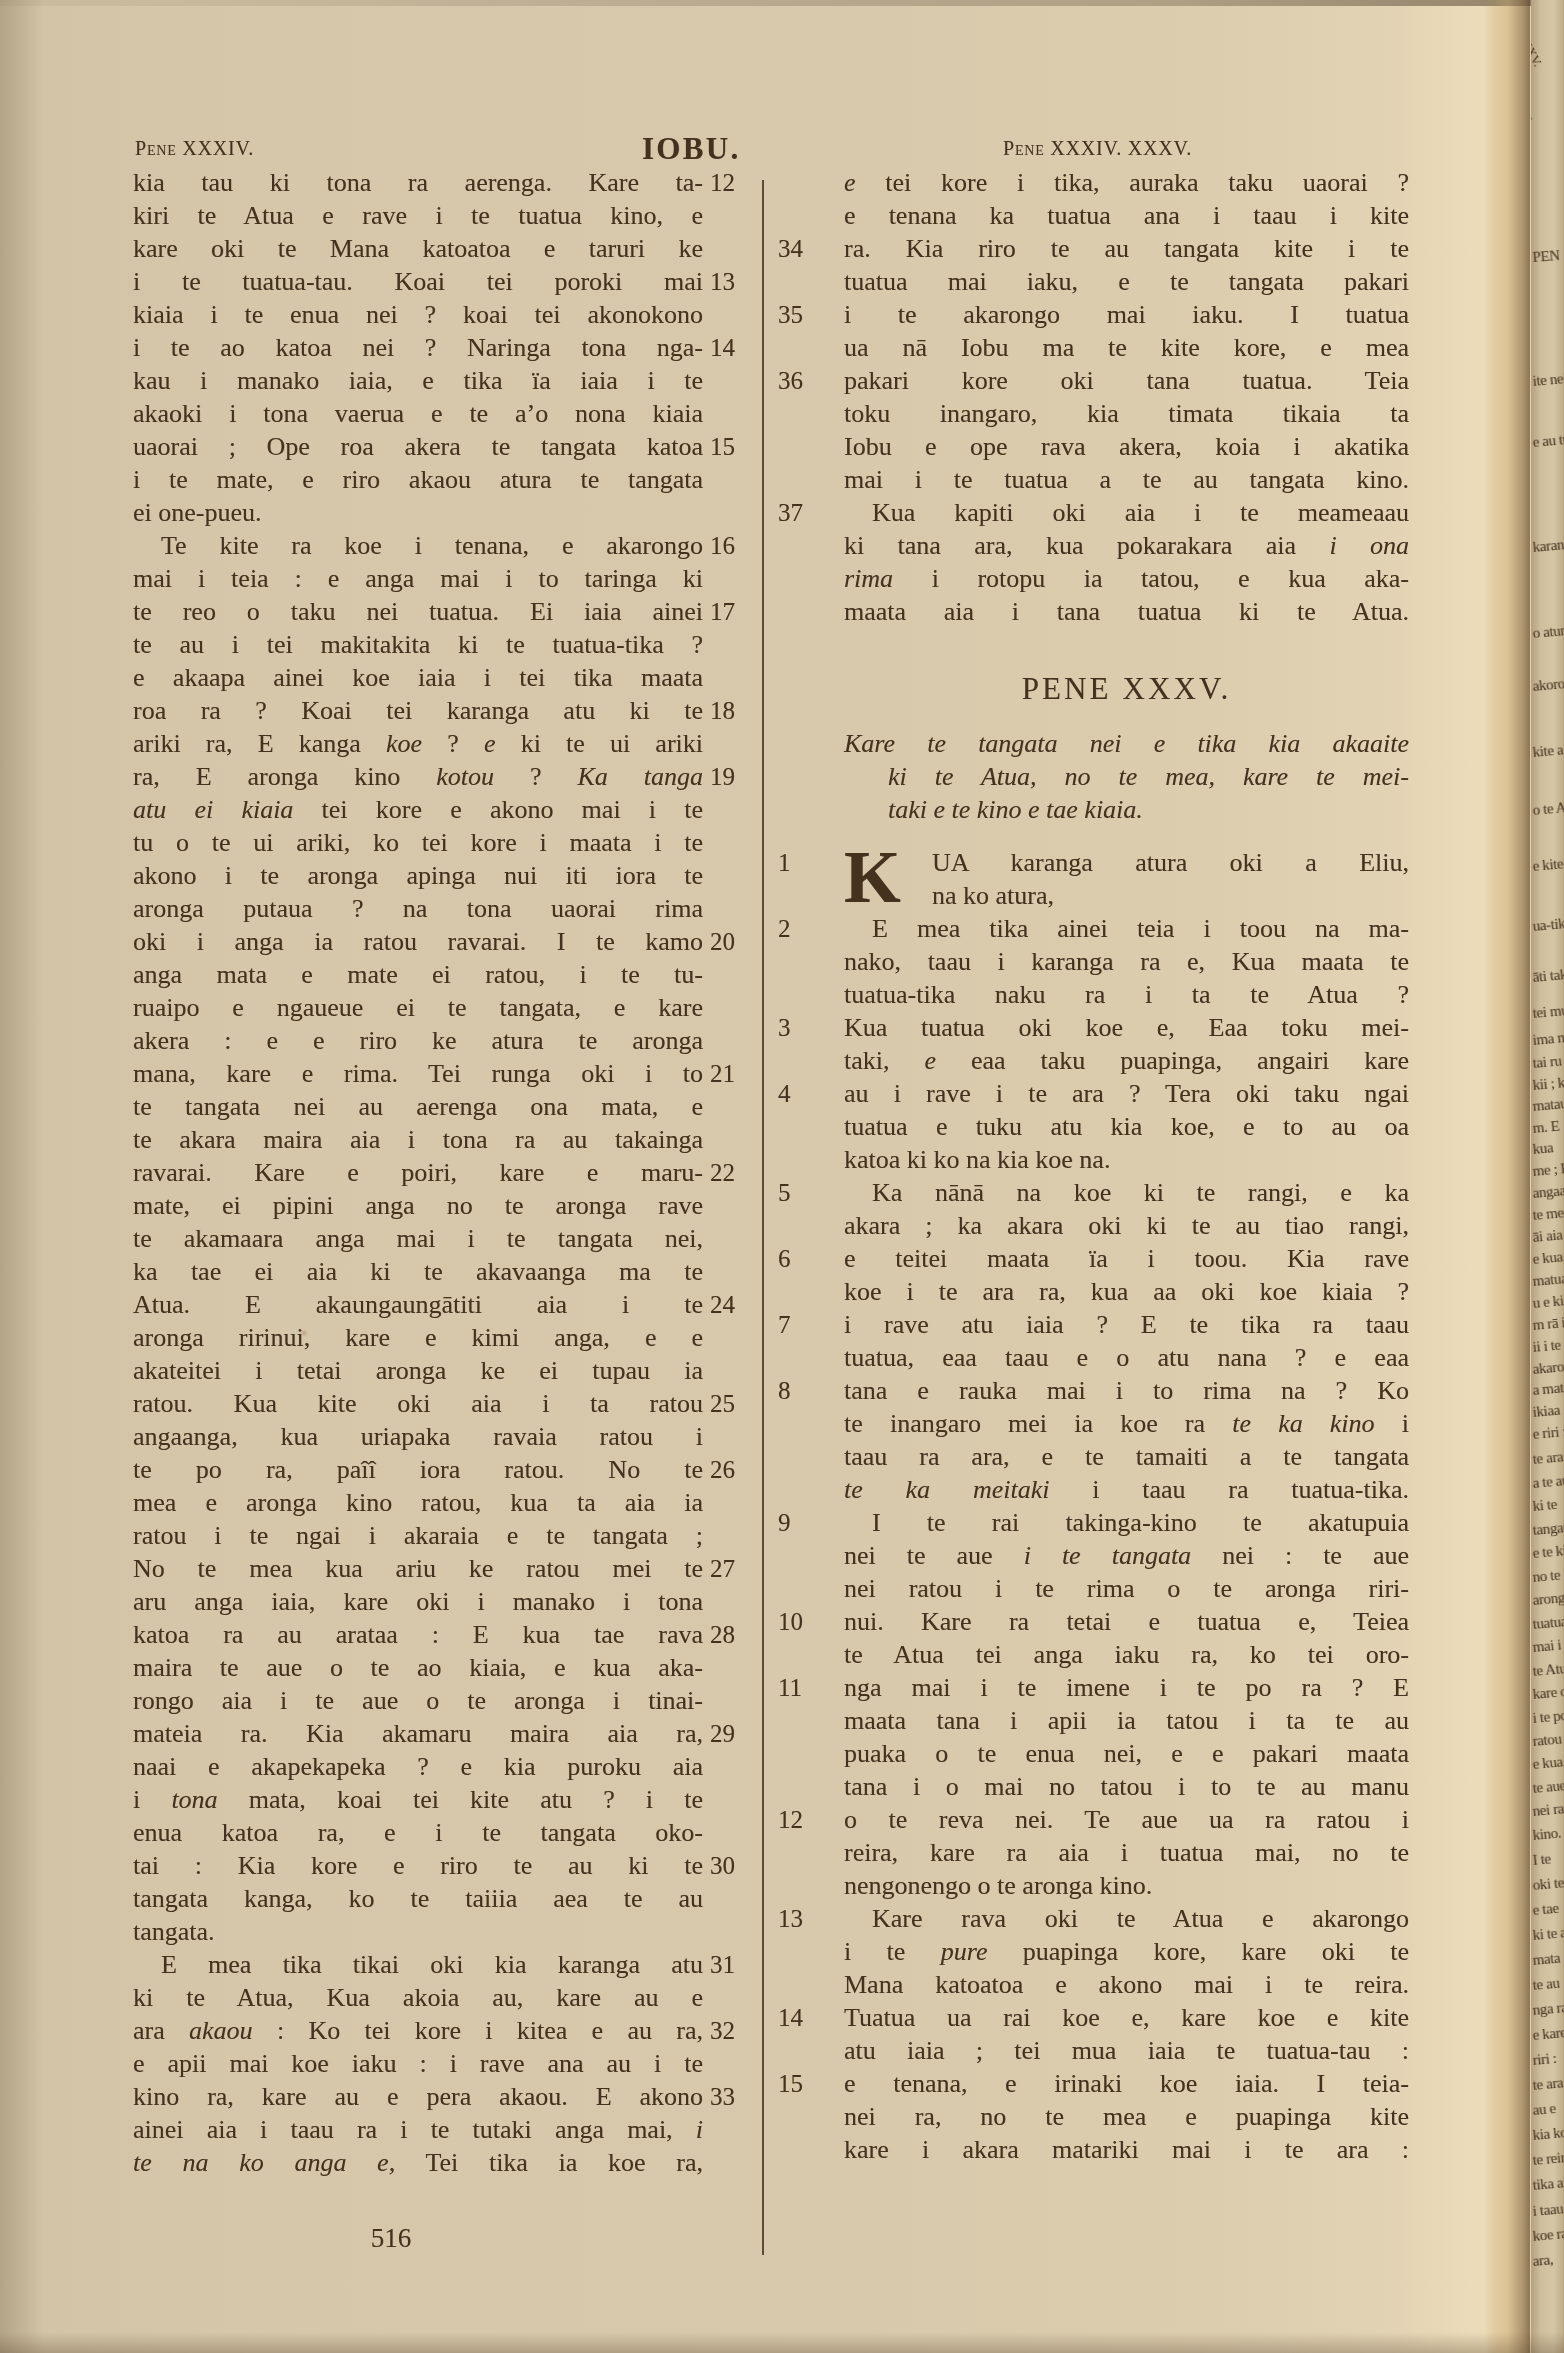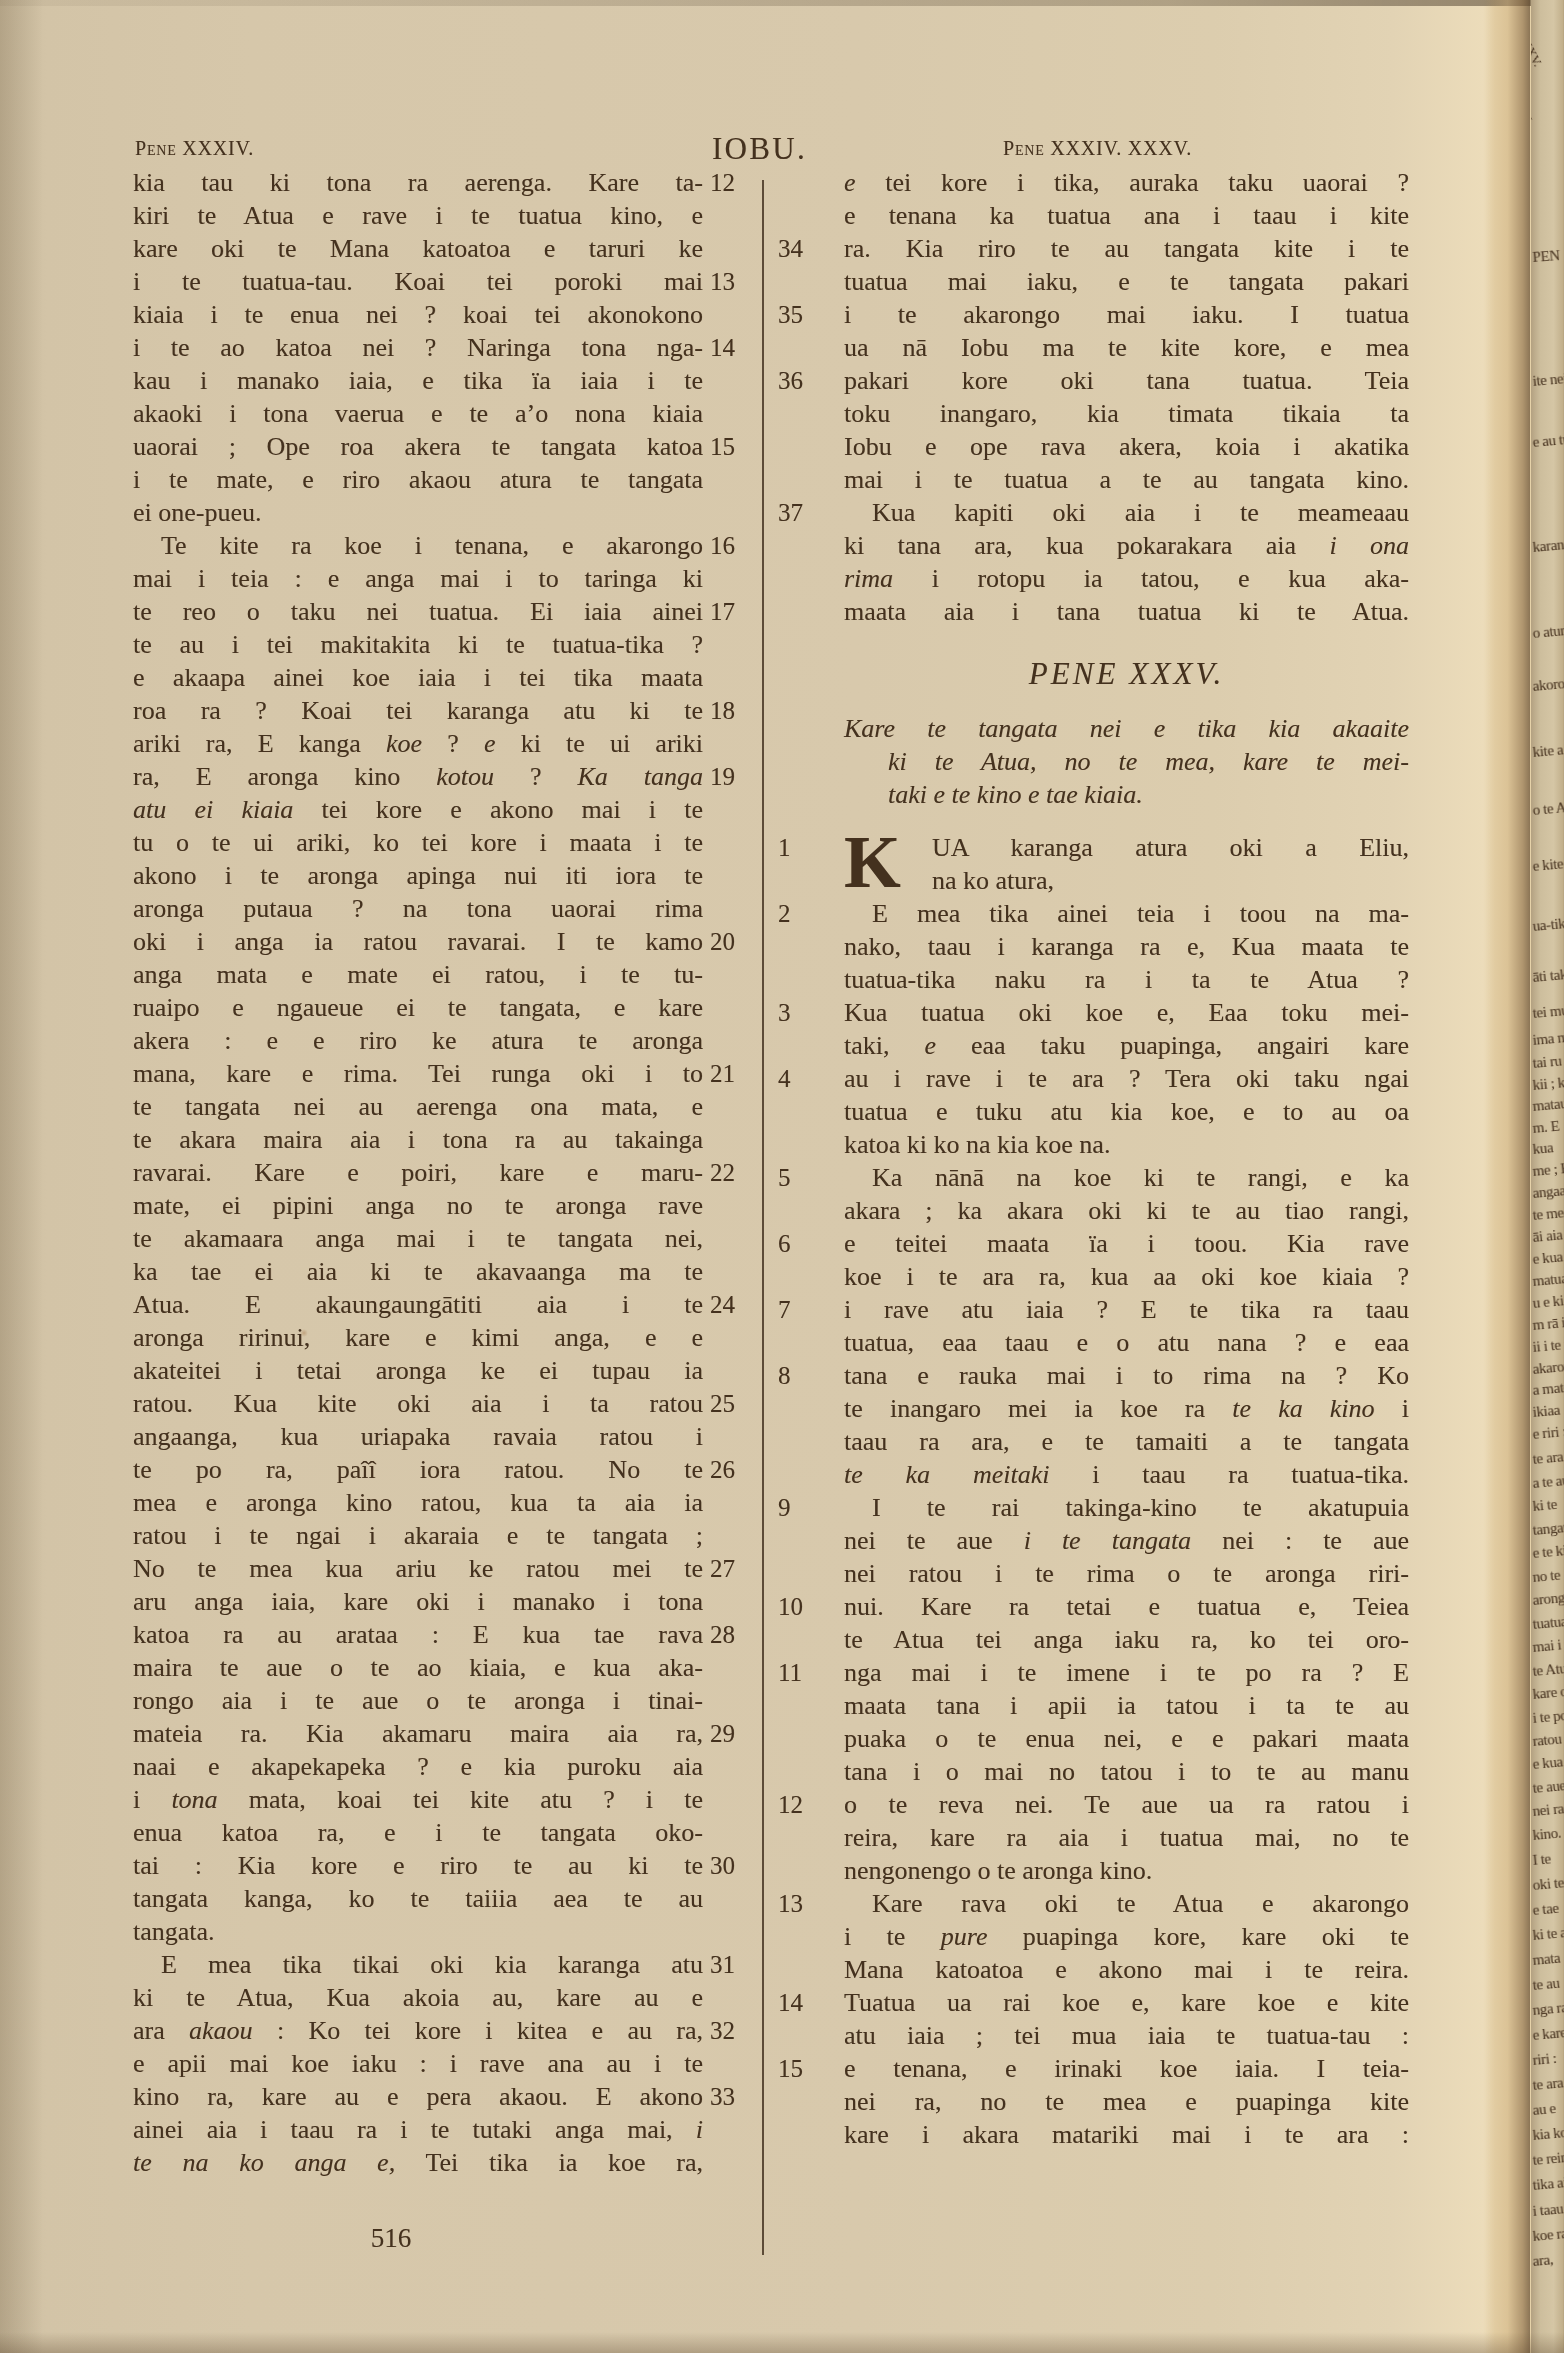"IOBU." .hdr-center { font-weight: none -> bold; text-align: center -> left }
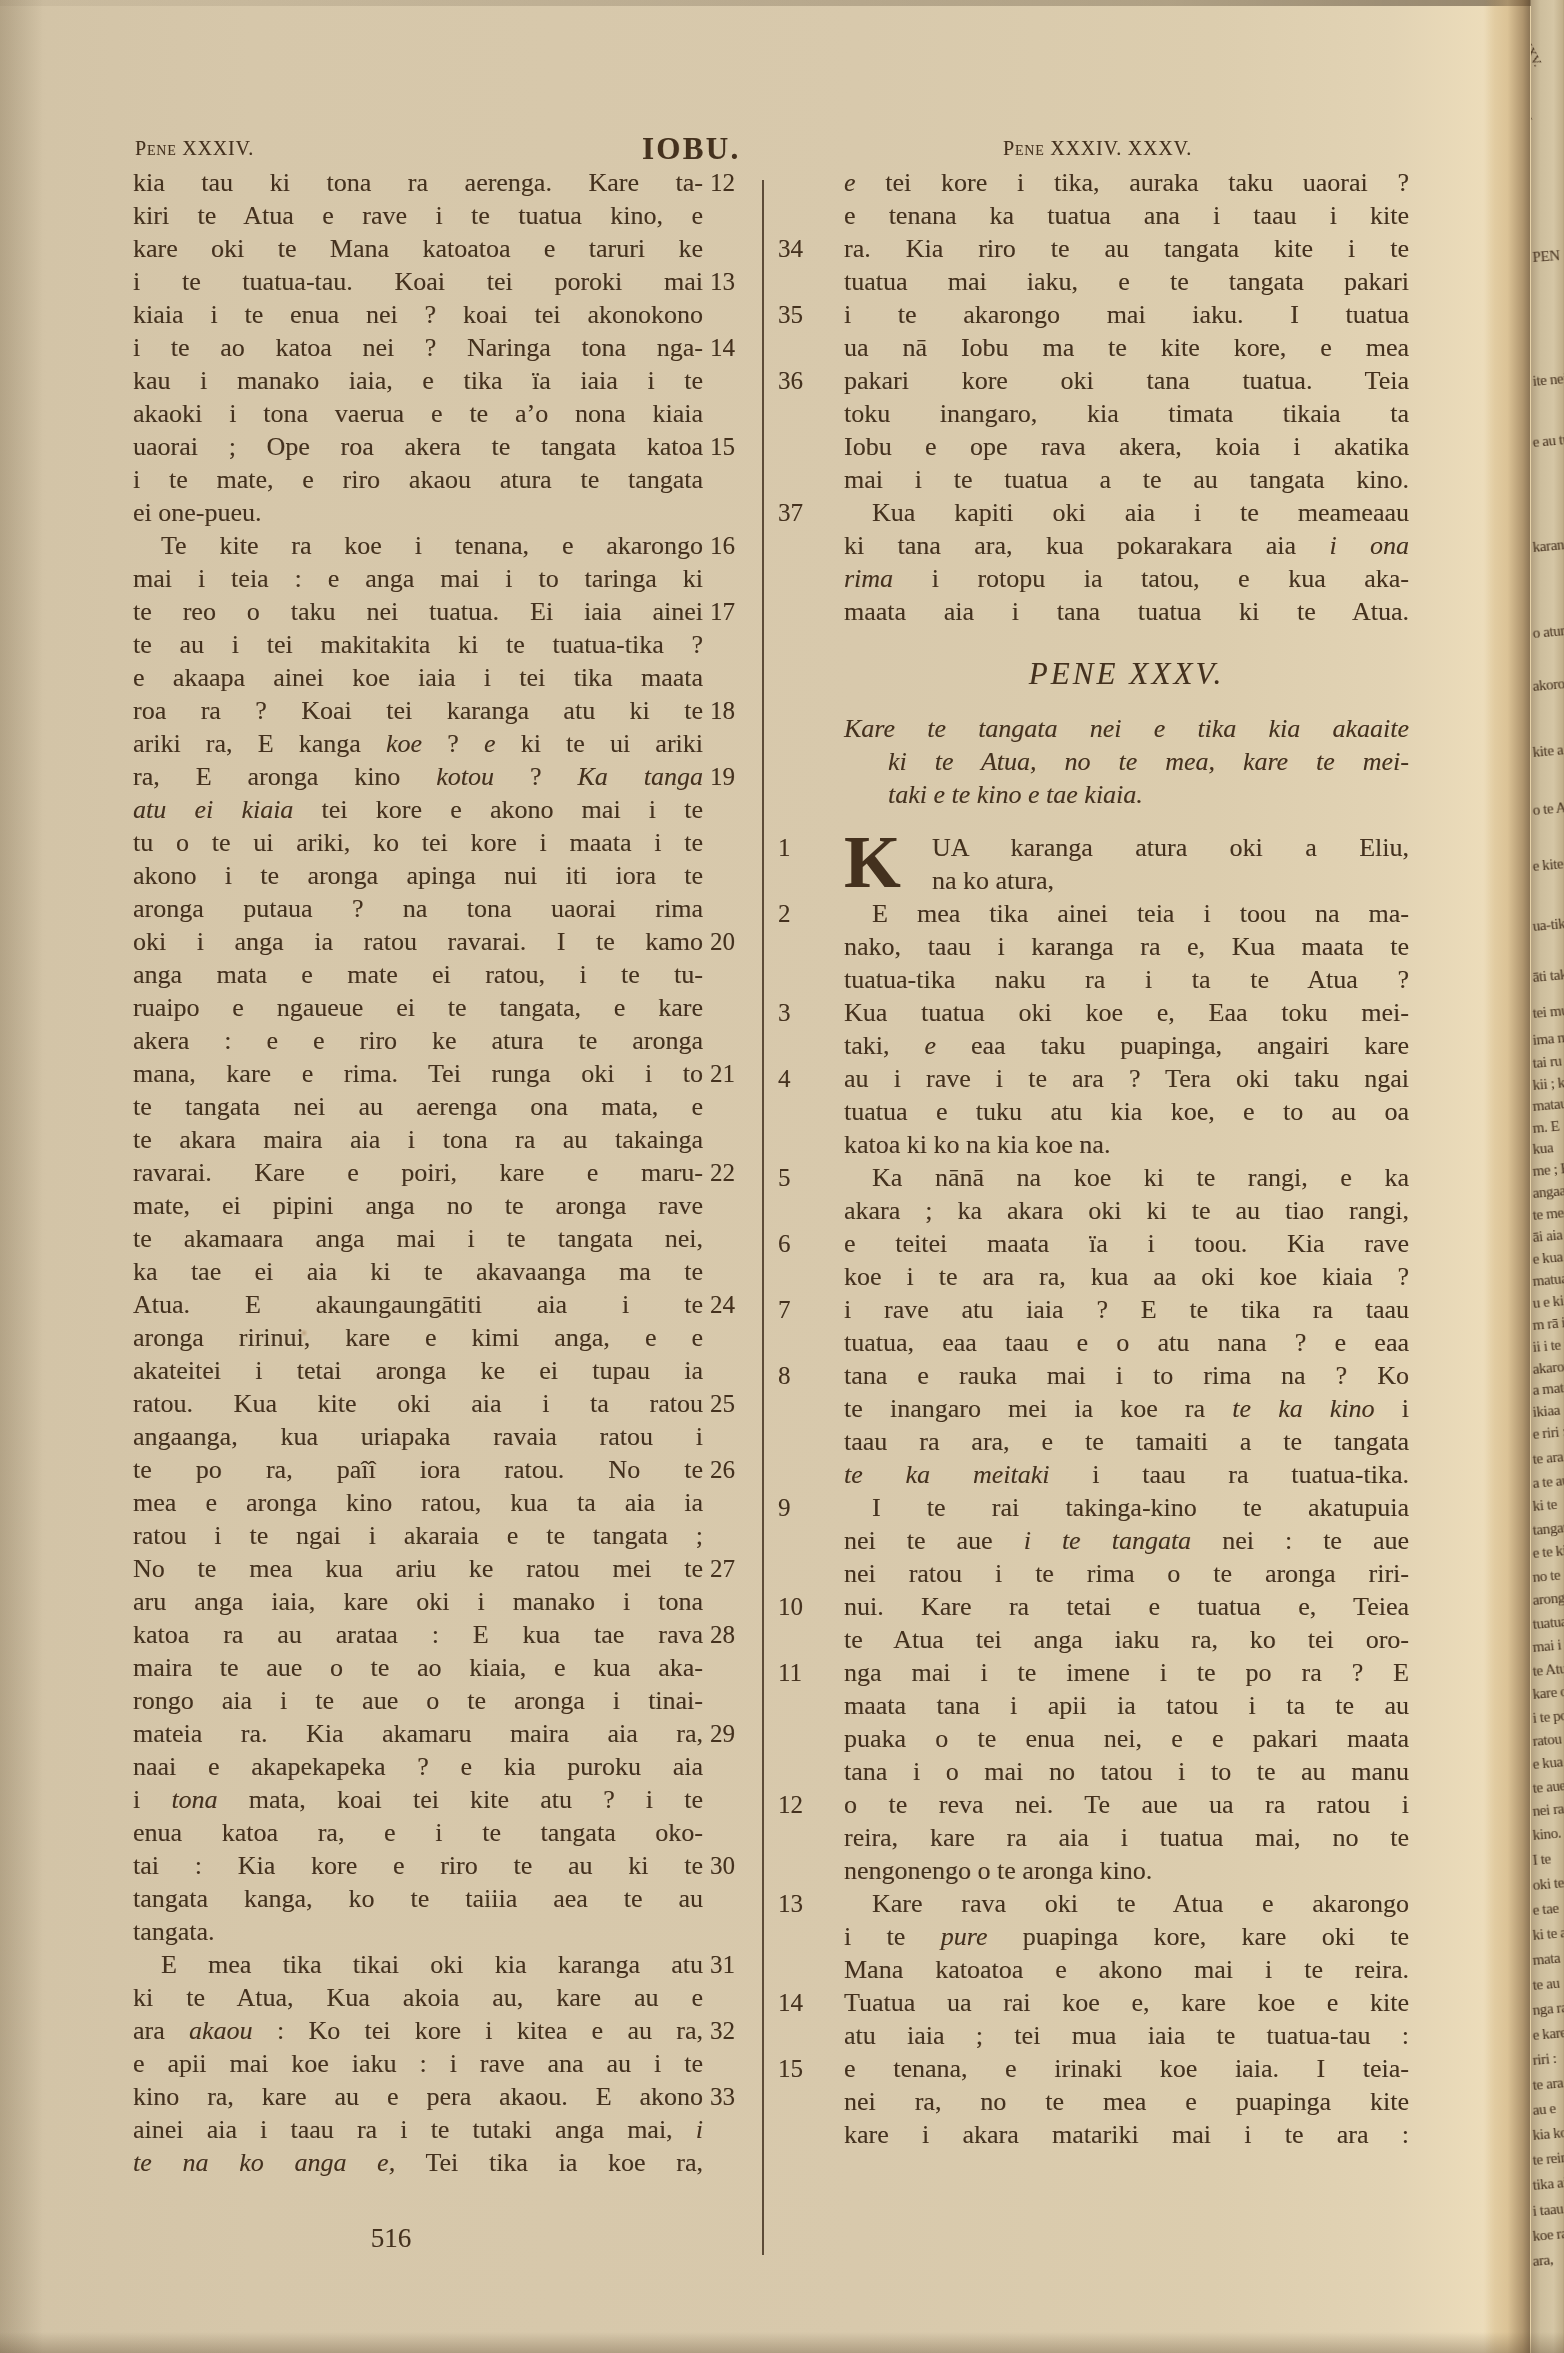"PENE XXXV." .chap-heading { font-style: italic -> none; margin-top: 26px -> 41px }
